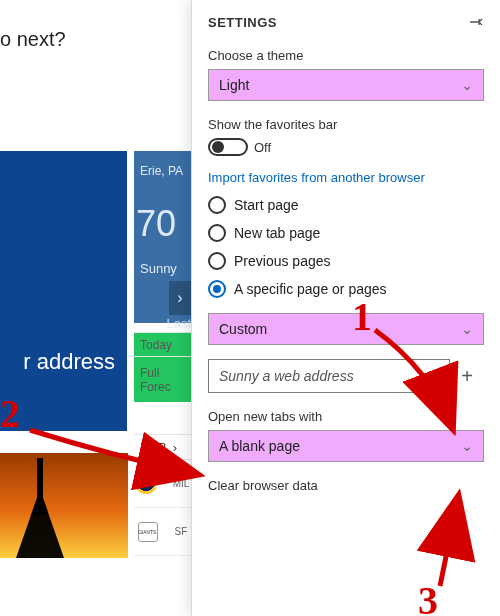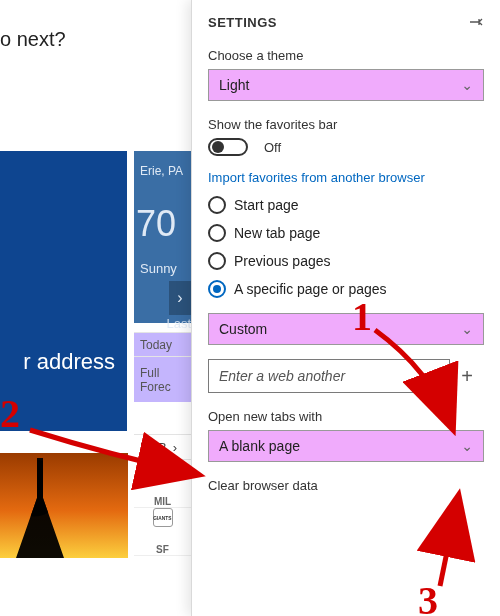"Off" .toggle-row { gap: 16px -> 6px }
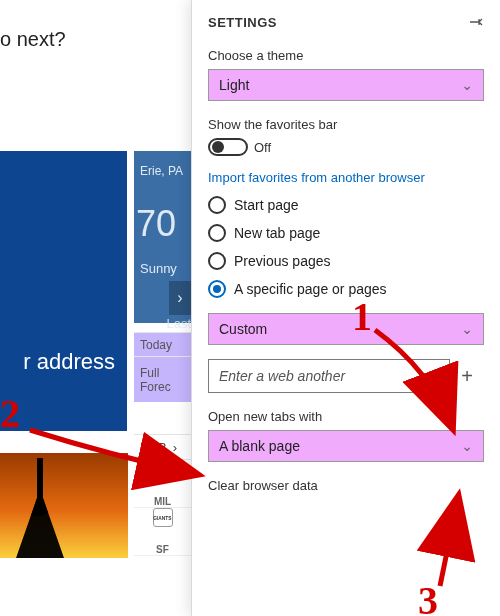"Today" .bg .wrow { background: #c4b5fd -> #22c55e }
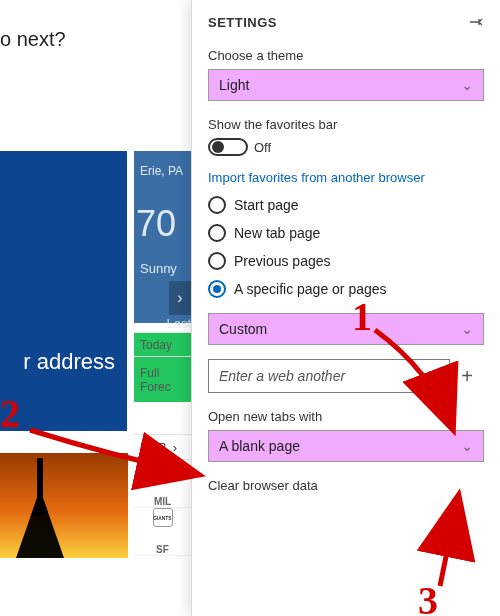"Enter a web another" div.addr-input { text: Enter a web another -> Sunny a web address }
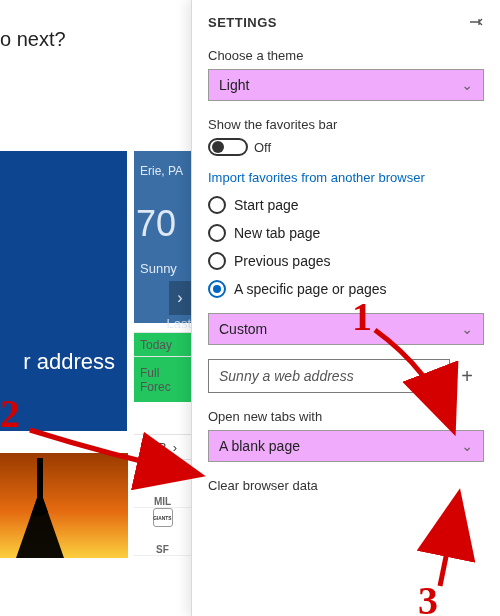"MIL" .bg .teamrow { flex-direction: column -> row; font-weight: bold -> none }
